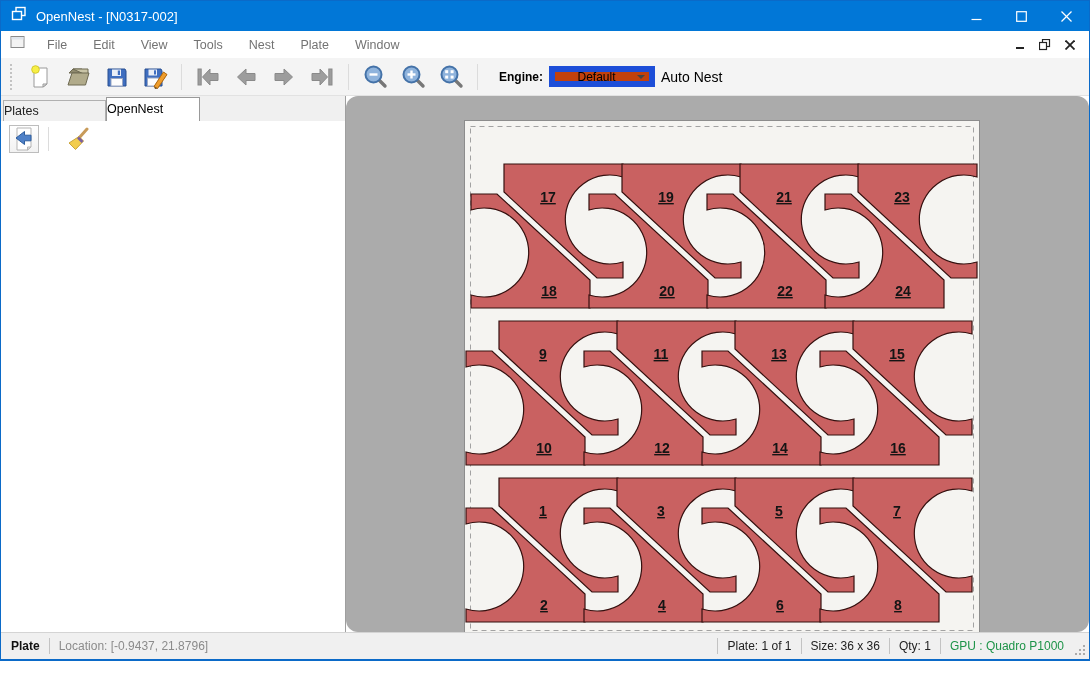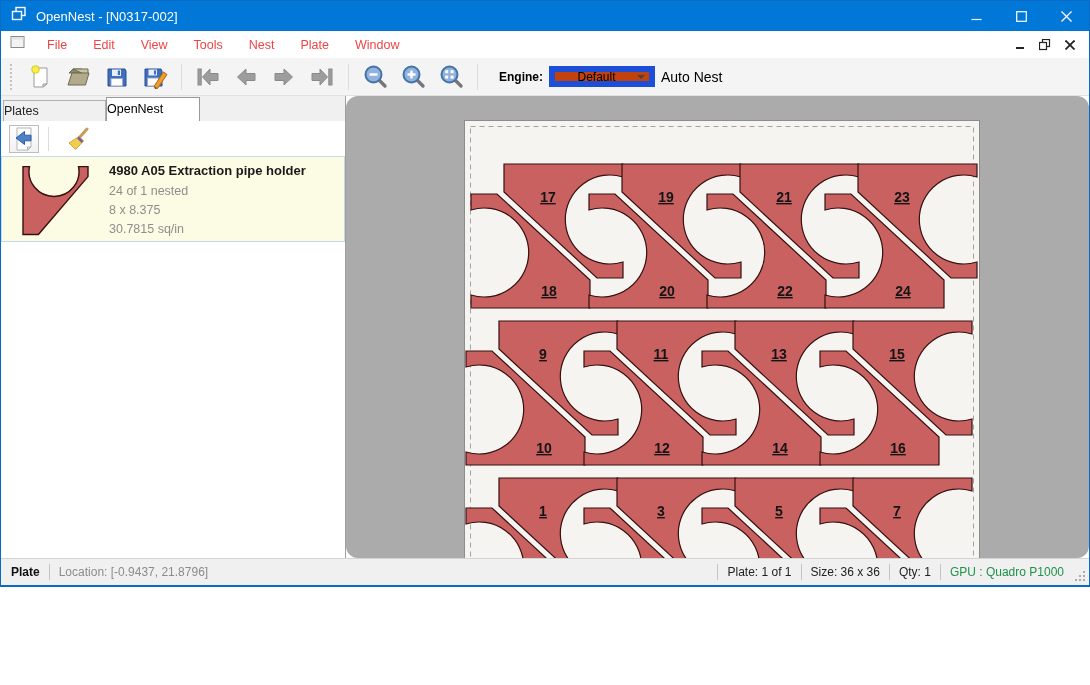"OpenNest - [N0317-002]" #window { height: 587px -> 661px }
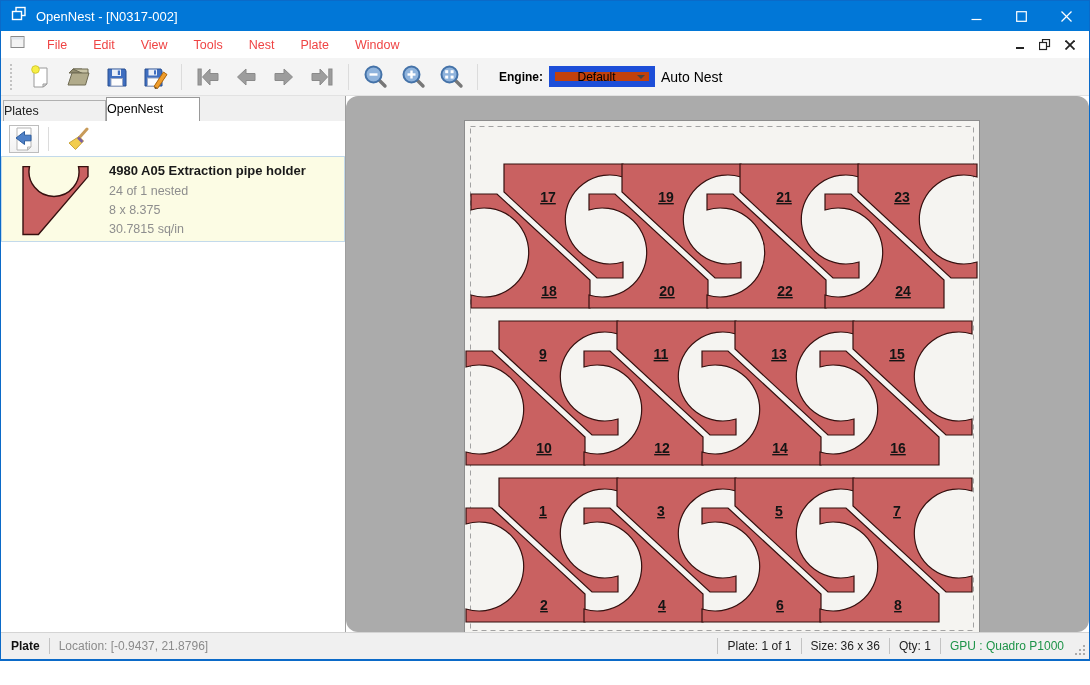"File" .menu-item { color: #ef4444 -> #737373 }
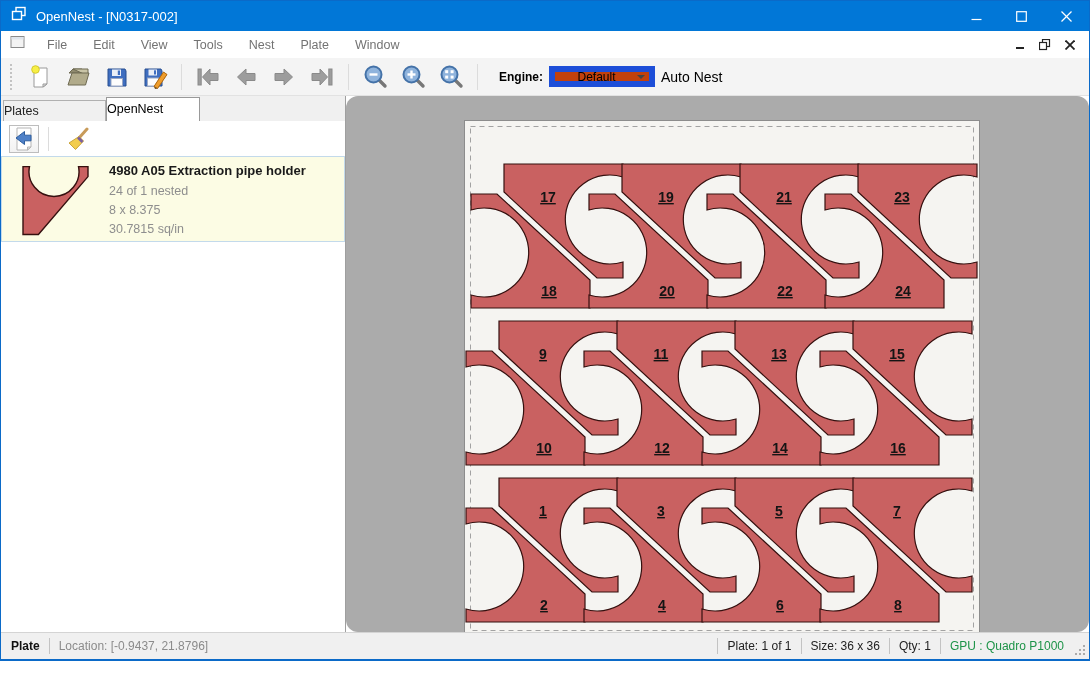"4980 A05 Extraction pipe holder" div.card { html: <div> <span> <svg> <path></path> </svg> </span> <div> <div>4980 A05 Extraction pipe holder</div> <div>24 of 1 nested</div> <div>8 x 8.375</div> <div>30.7815 sq/in</div> </div> </div> -> none }
